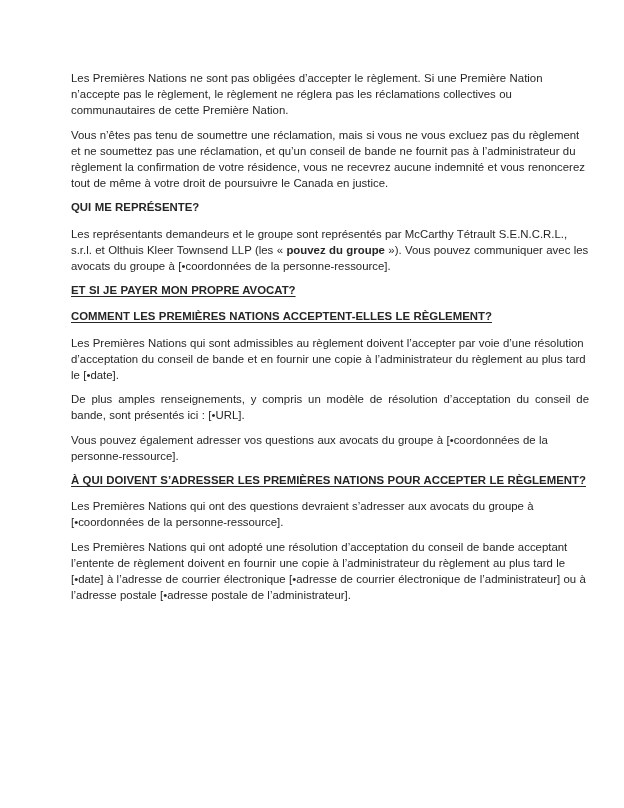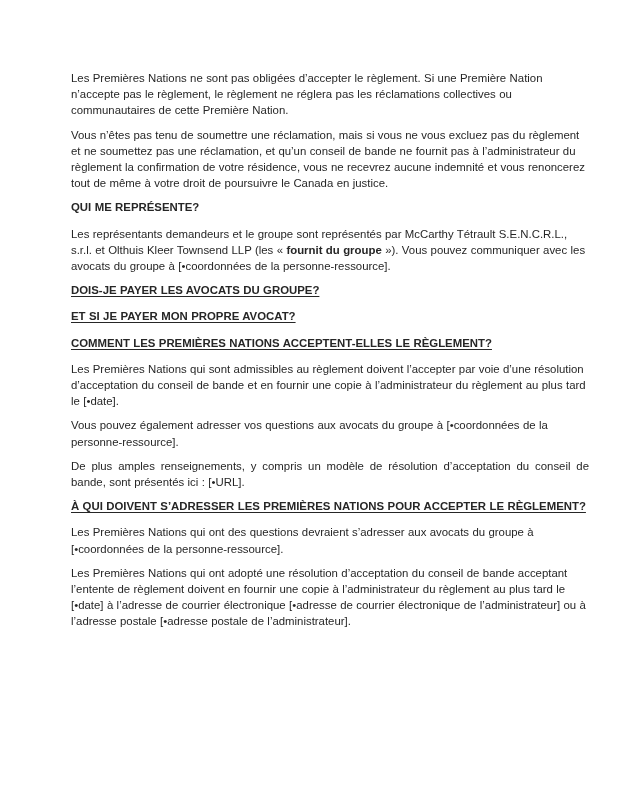"fournit du groupe" span.bold { text: fournit -> pouvez }
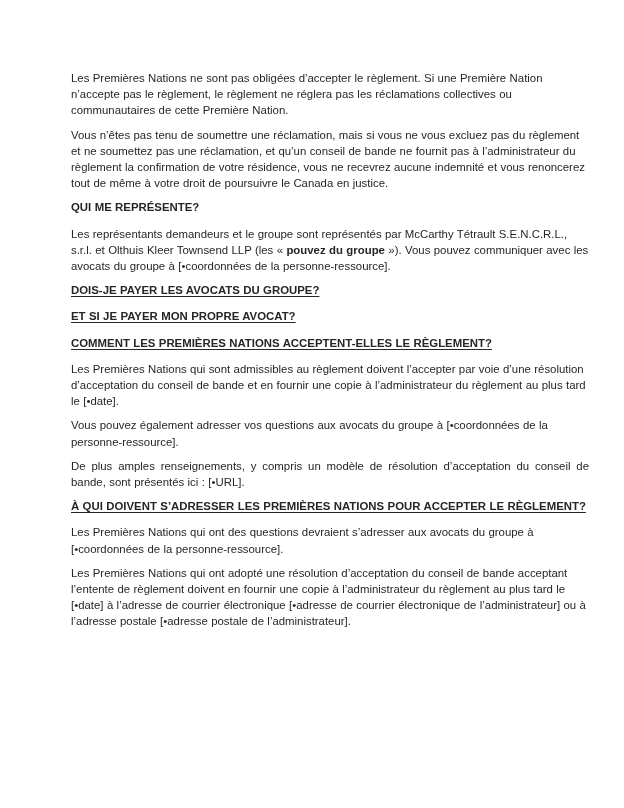"DOIS-JE PAYER LES AVOCATS DU" div.block { html: <div><span>DOIS-JE PAYER LES AVOCATS DU GROUPE?</span></div> -> none }
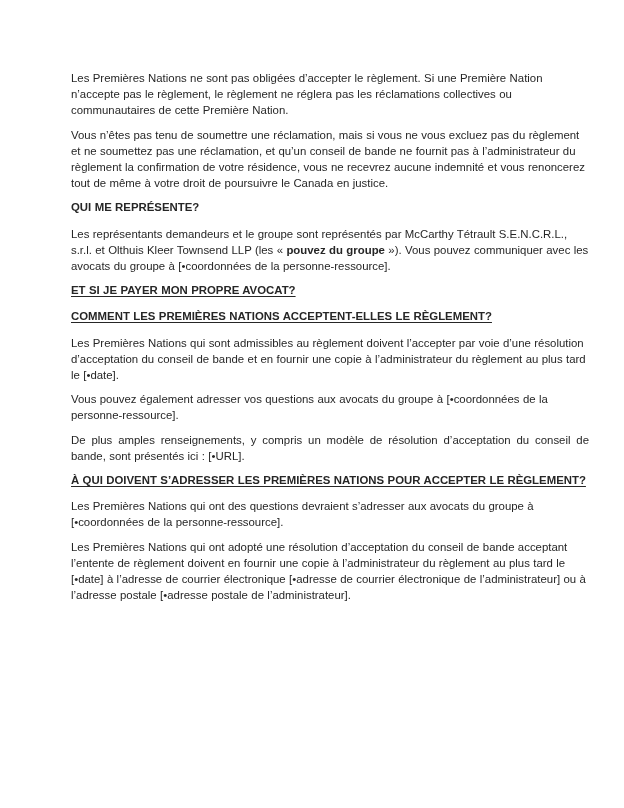"Vous pouvez également adresser vos" div.block { order: before "De plus amples renseignements, y" -> after "De plus amples renseignements, y" }
